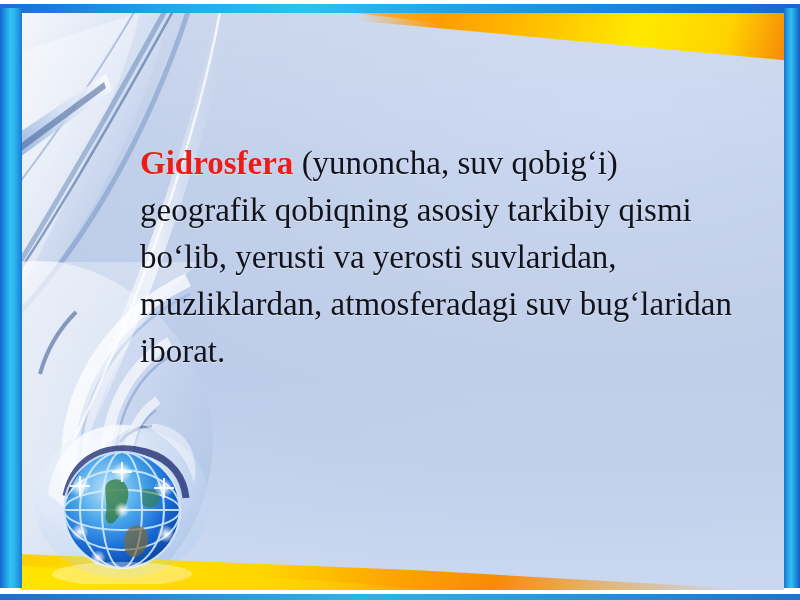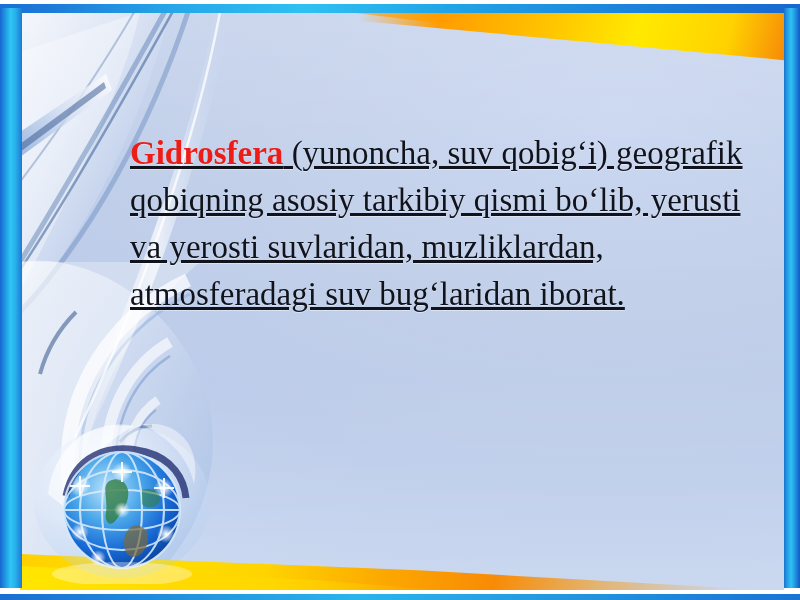"Gidrosfera (yunoncha, suv qobigʻi)" .text-block p { margin: 0 -> 10px; text-decoration: underline -> none }
